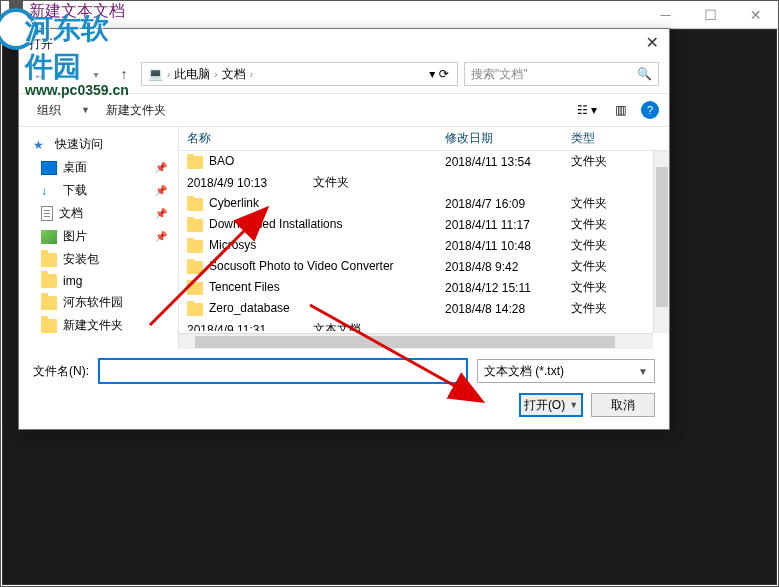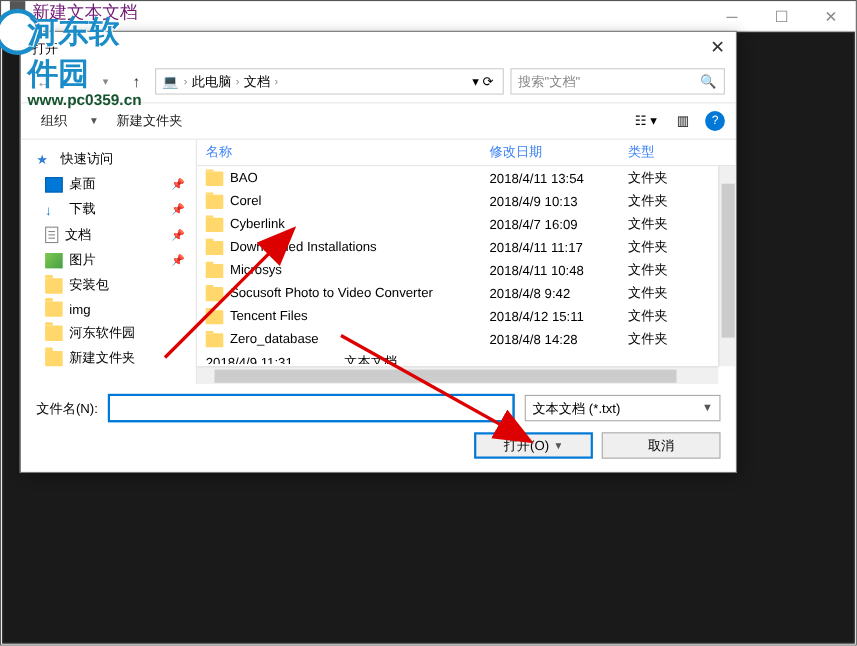"名称" .fl-header { color: #3b82f6 -> #0c4a6e }
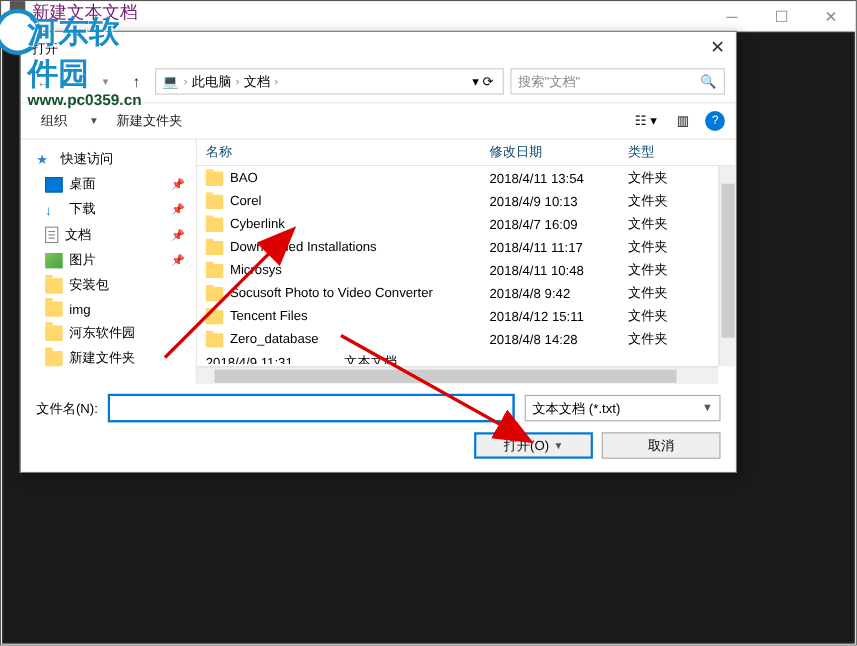"Corel" div.col-name { html: <div><span></span><span>Corel</span></div> -> none }
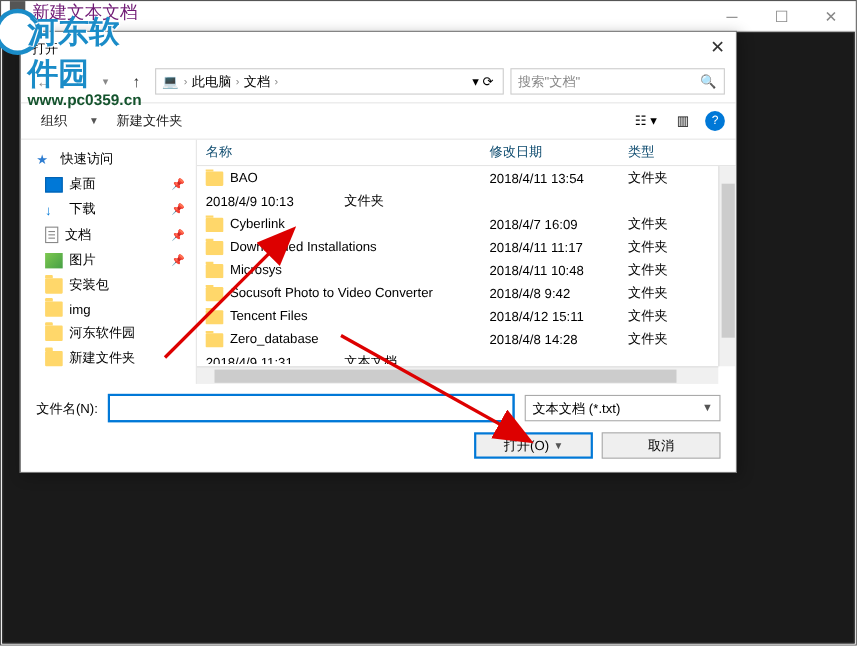"打开(O)" .btn { width: 108px -> 64px }
